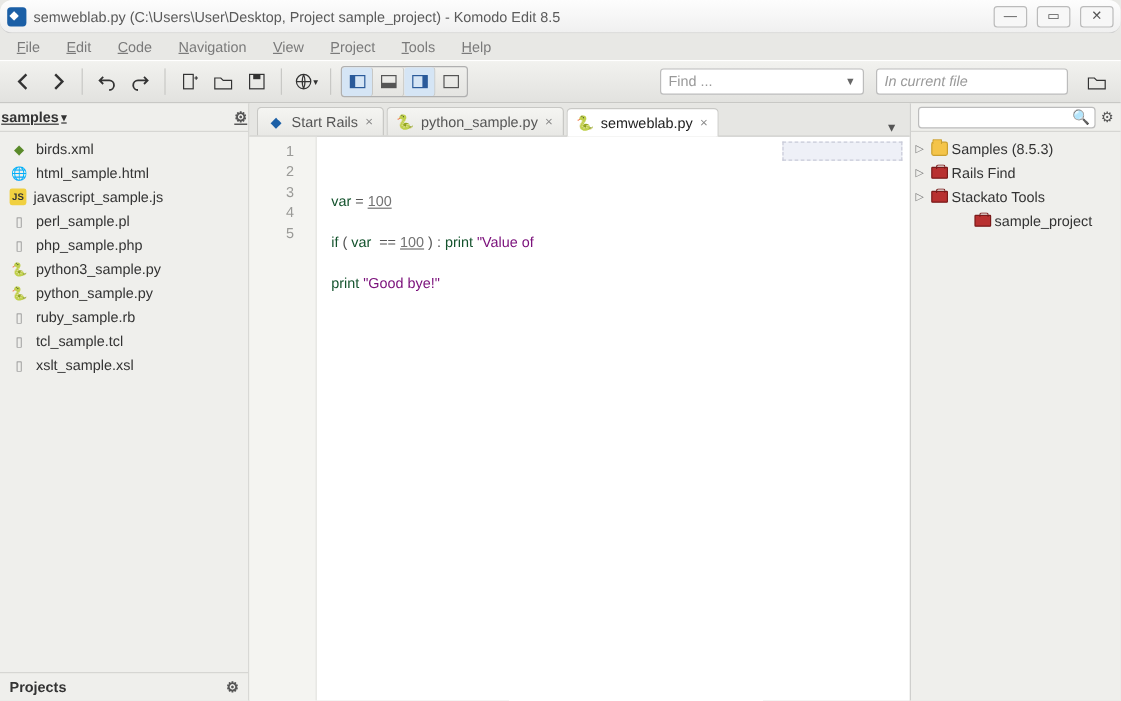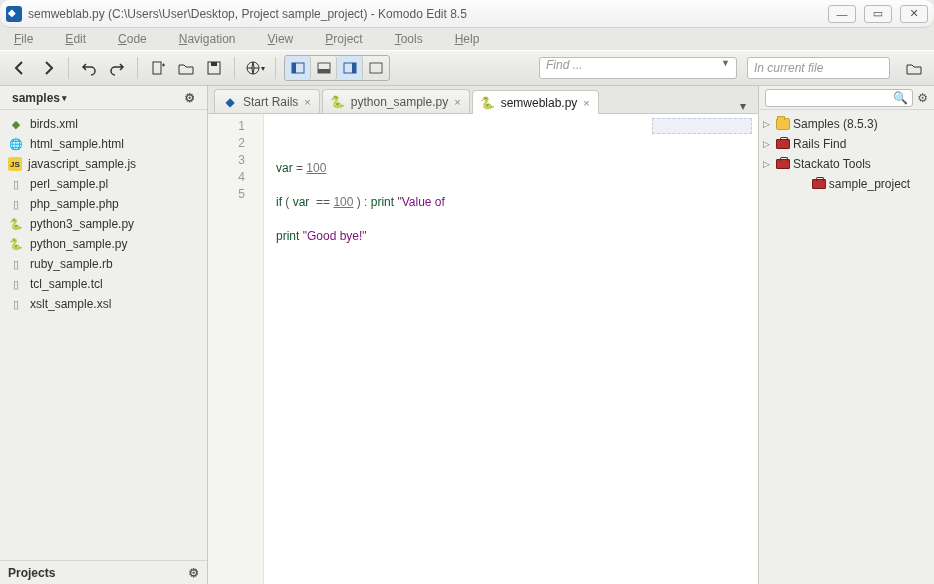"File" .menubar { gap: 16px -> 6px }
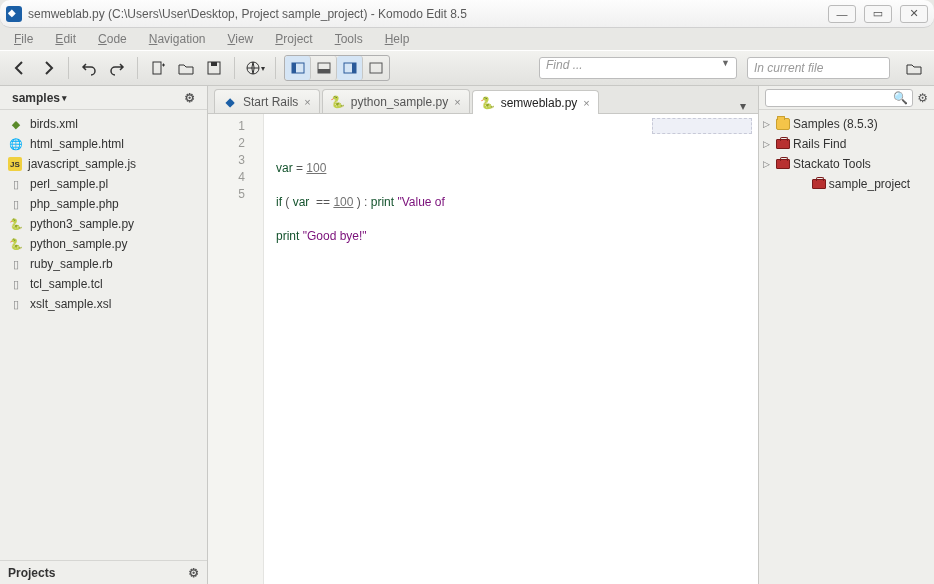"Find ..." .find-box { align-items: flex-start -> center; font-style: italic -> none; width: 198px -> 170px }
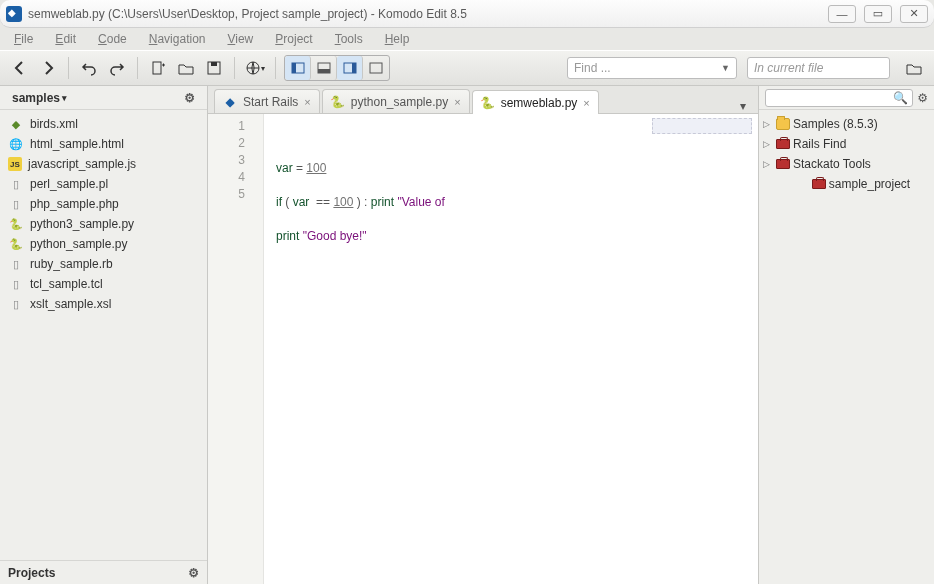"In current file" .scope-box { width: 143px -> 160px }
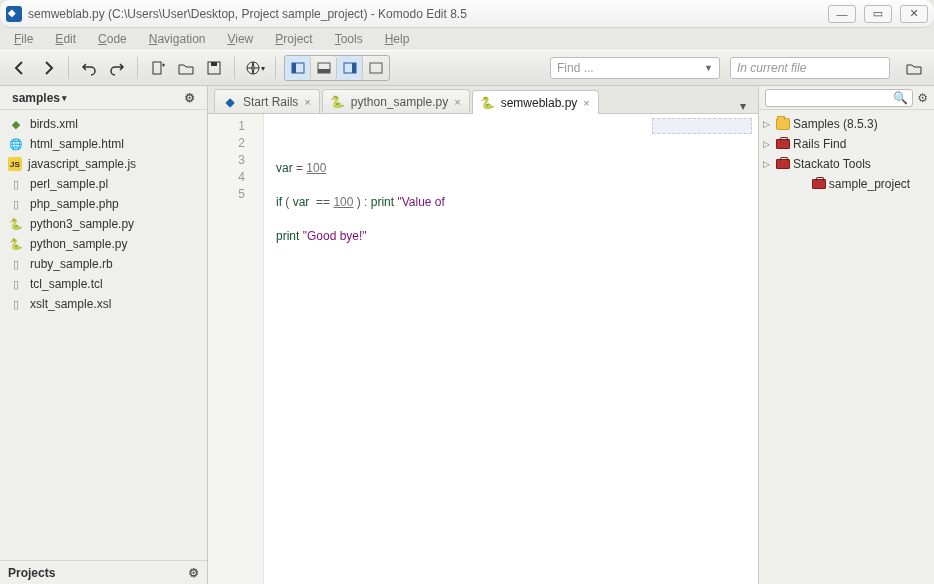"samples" .panel-header { padding: 0 12px -> 0 1px; text-decoration: none -> underline }
